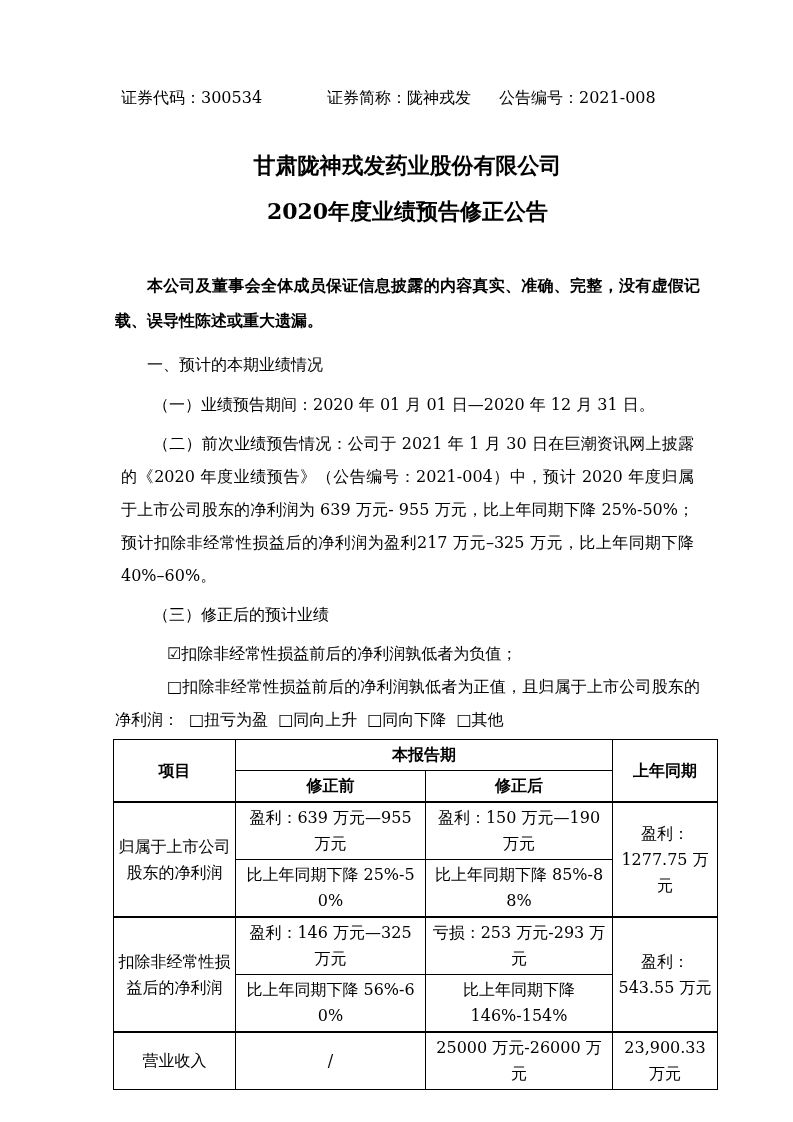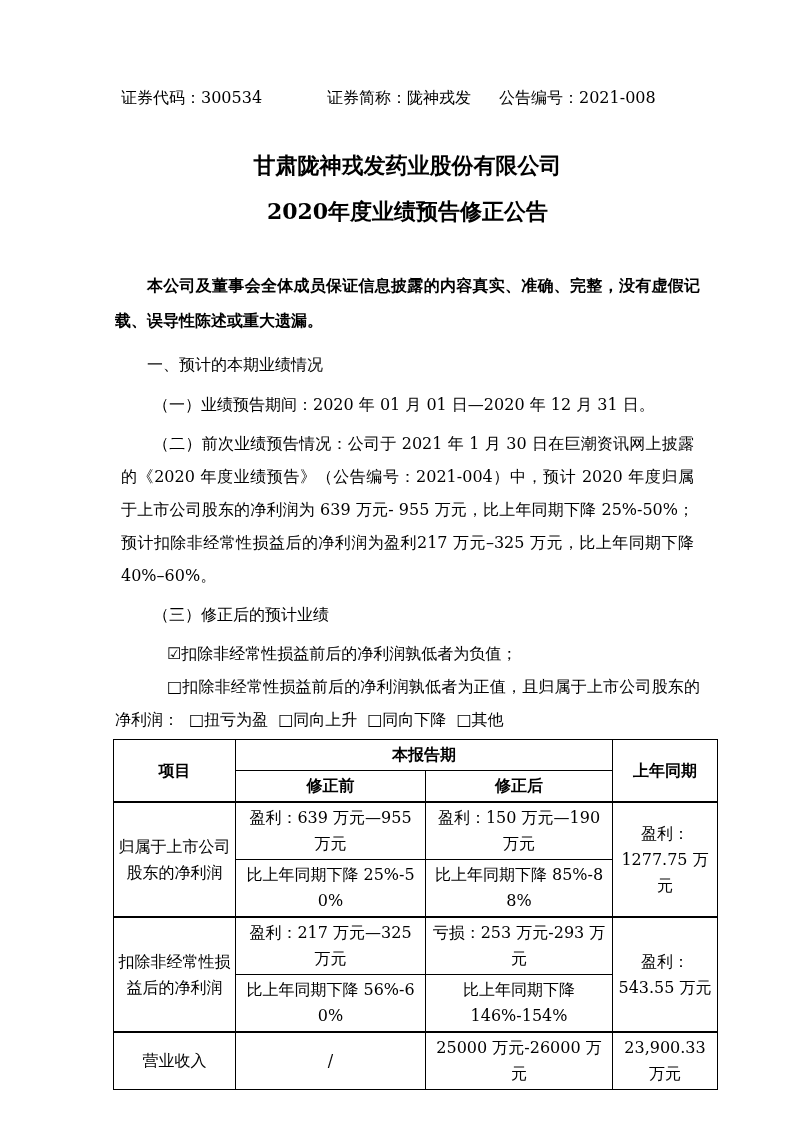"盈利：217 万元—325 万元" td { text: 217 -> 146 }
